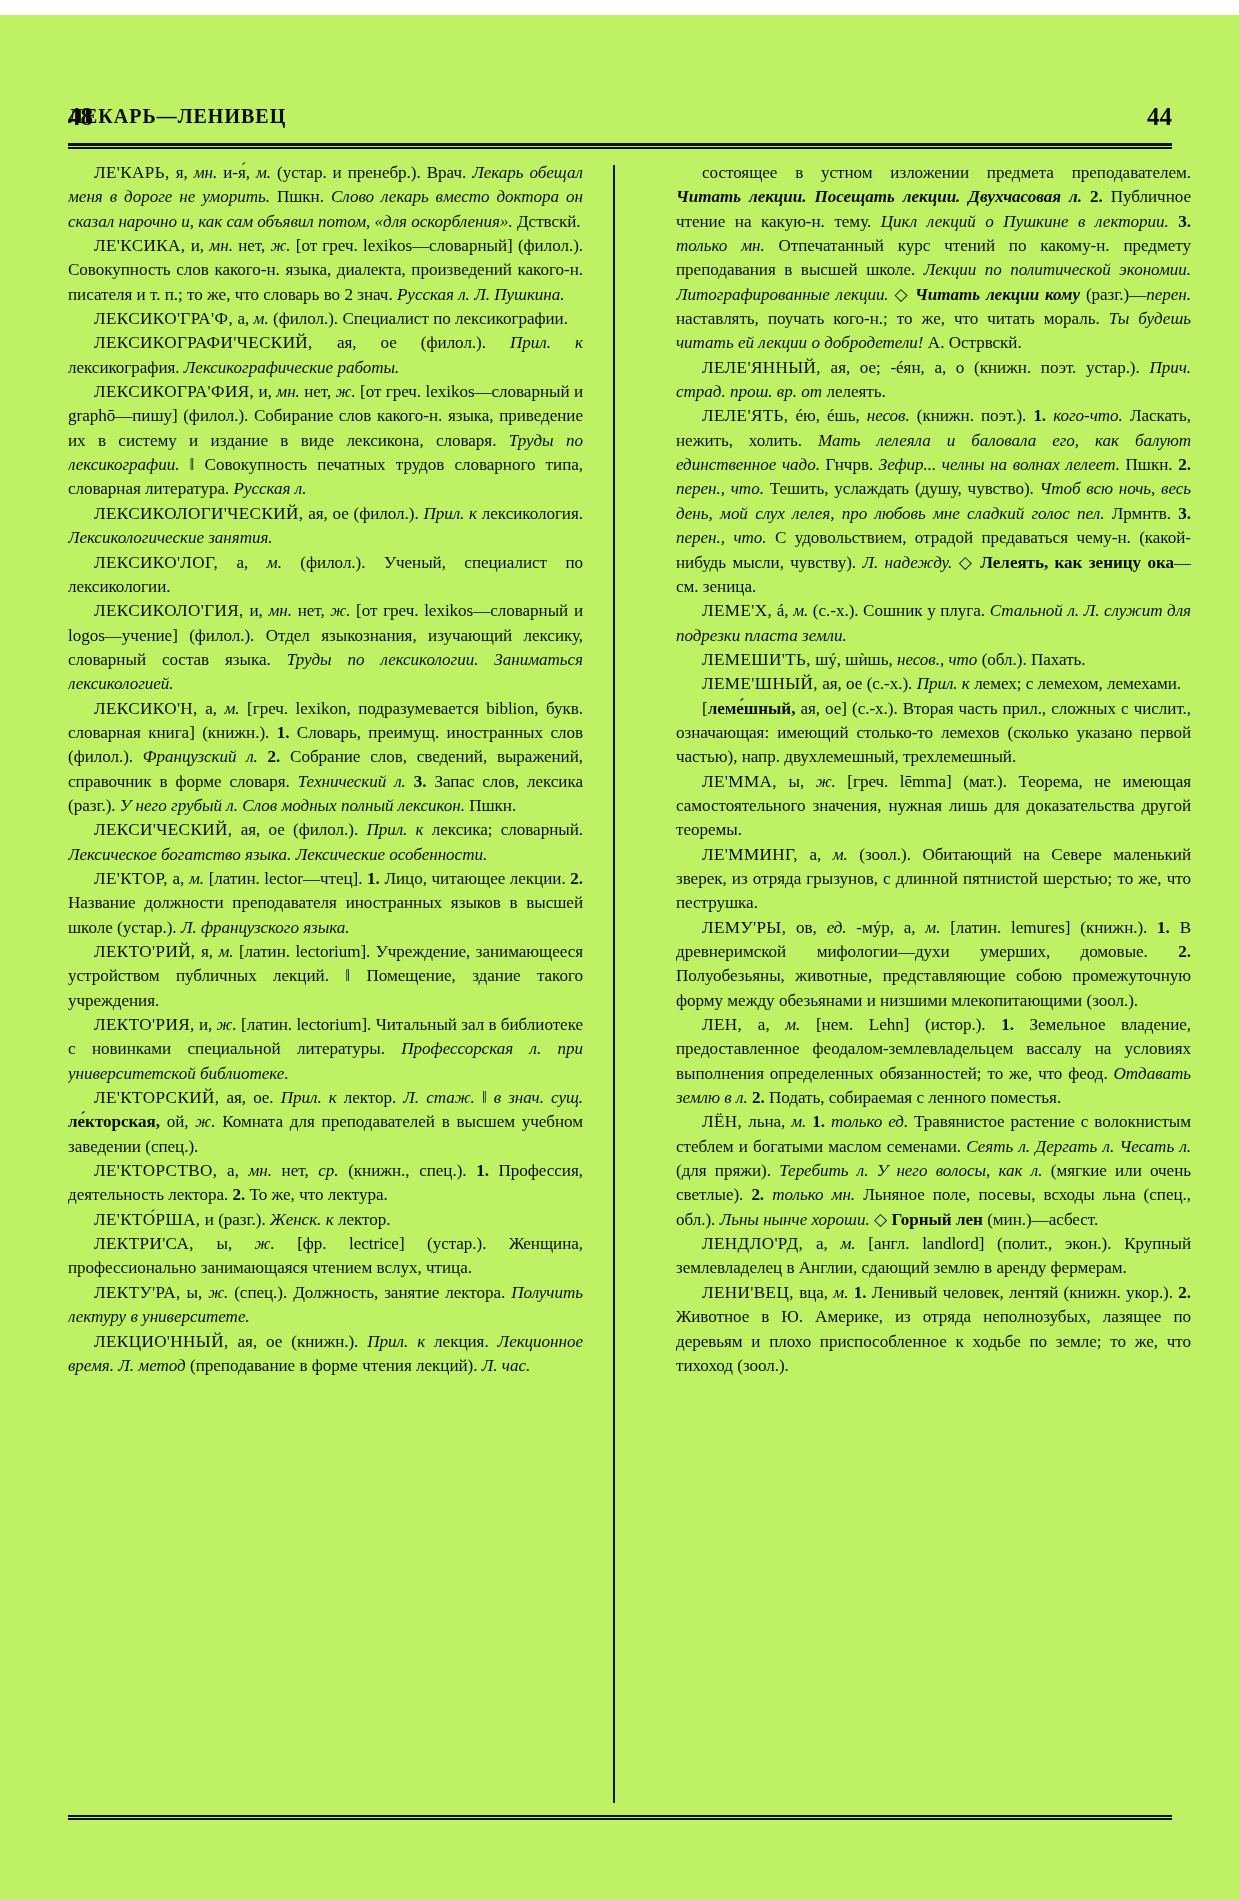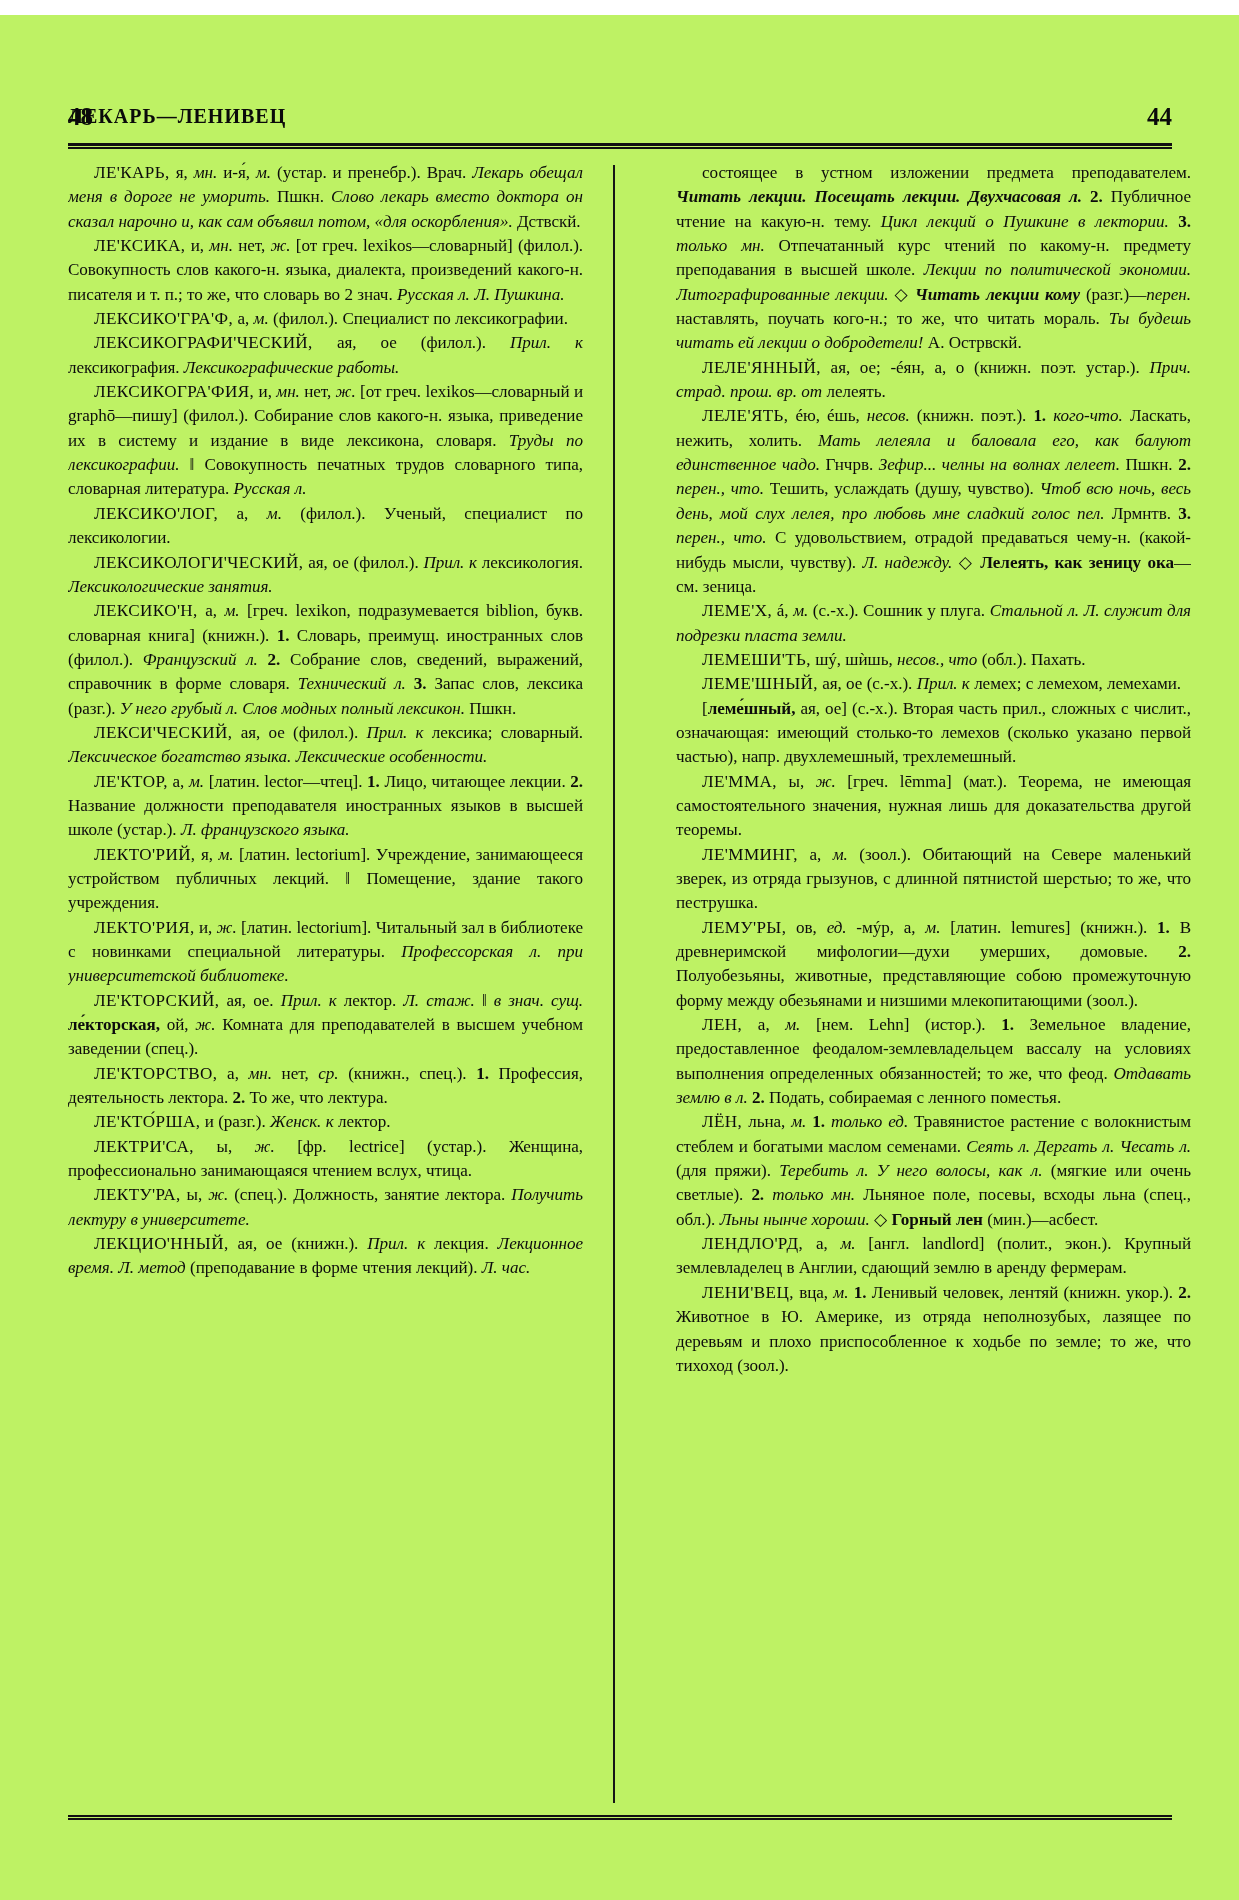"ЛЕКСИКО'ЛОГ, а, м. (филол.). Ученый," p.entry { order: before "ЛЕКСИКОЛОГИ'ЧЕСКИЙ, ая, ое (филол.)." -> after "ЛЕКСИКОЛОГИ'ЧЕСКИЙ, ая, ое (филол.)." }
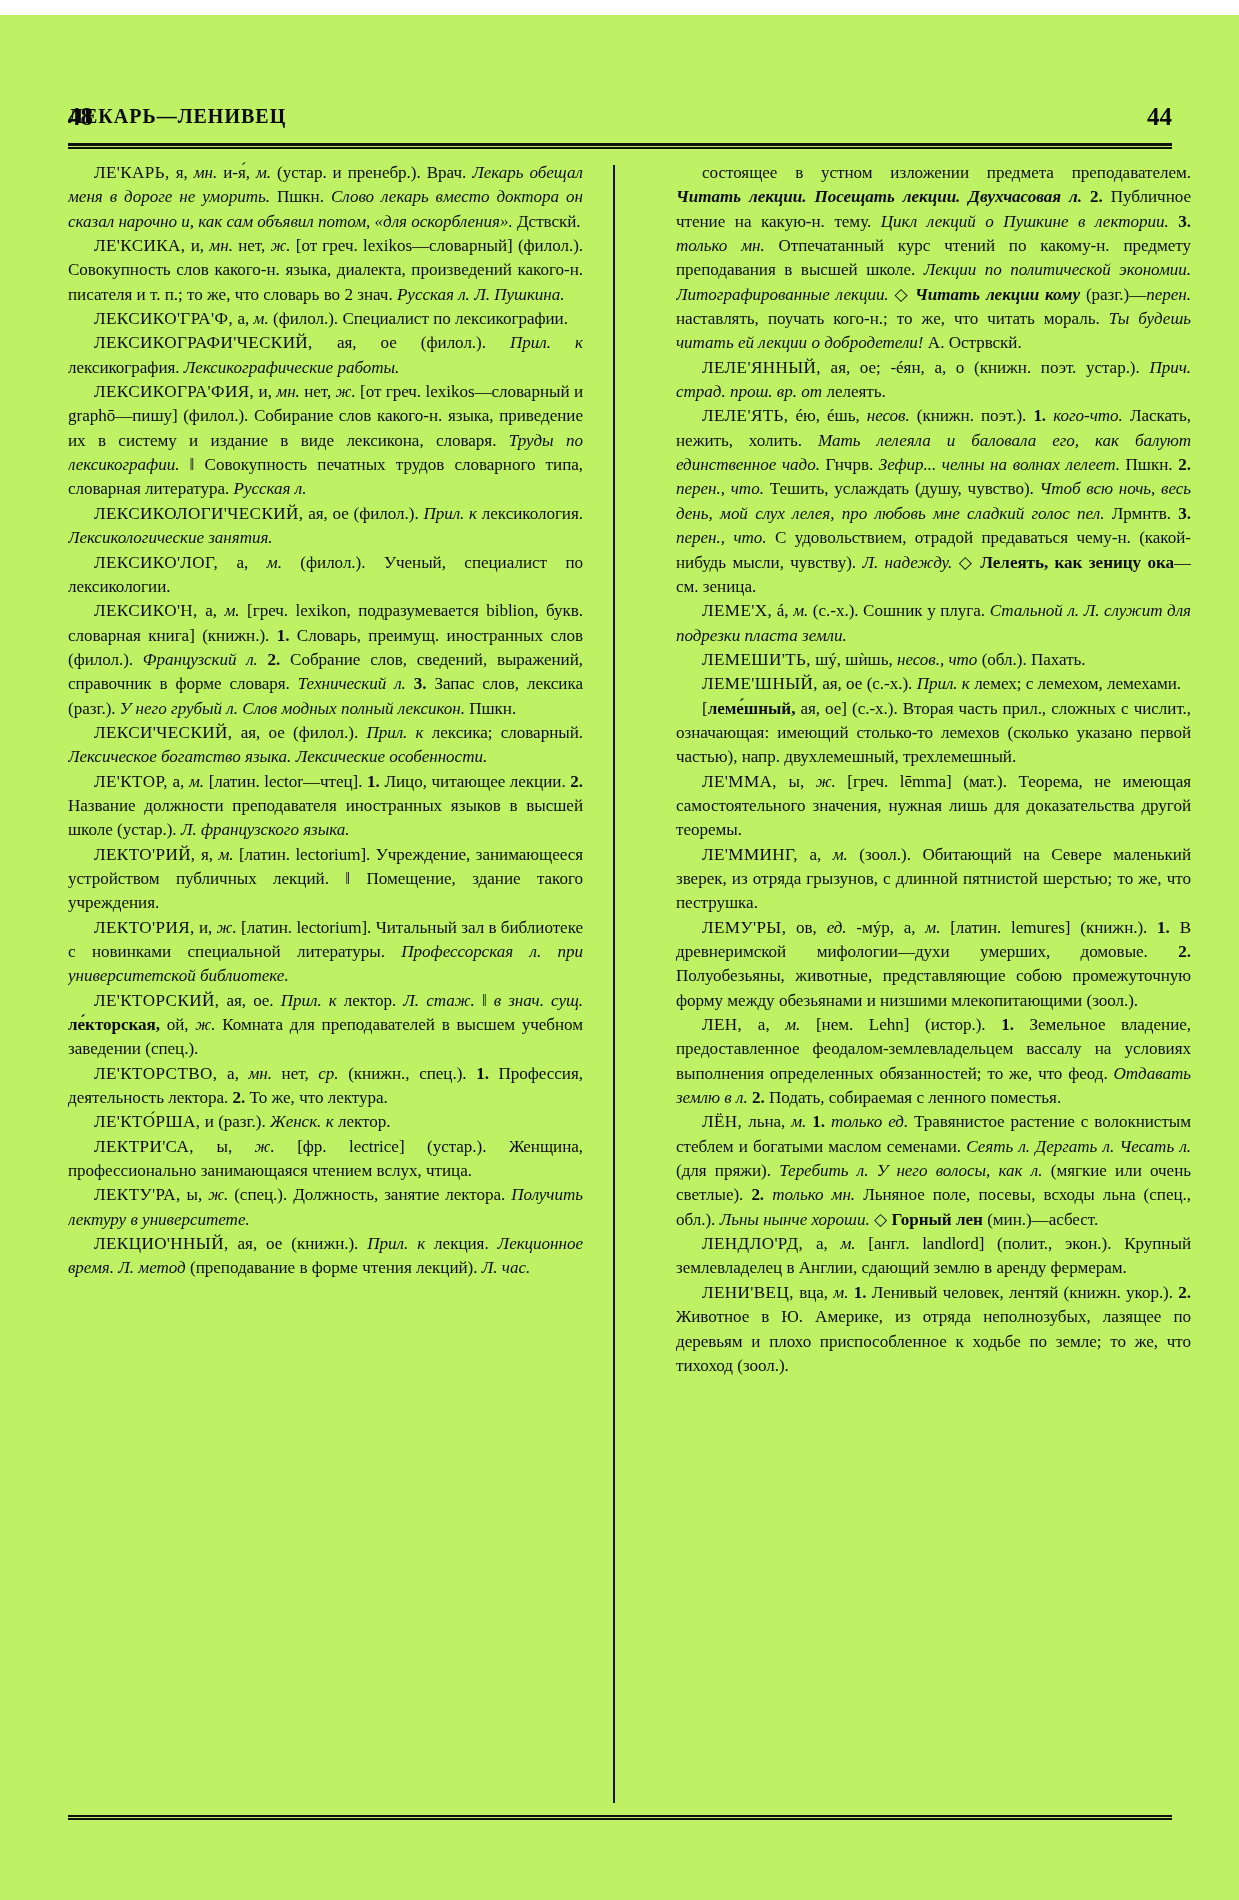"ЛЕКСИКОЛО'ГИЯ, и, мн. нет, ж." p.entry { html: none -> <p><span>ЛЕКСИКОЛО'ГИЯ,</span> и, <span>мн.</span> нет, <span>ж.</span> [от греч. lexikos—словарный и logos—учение] (филол.). Отдел языкознания, изучающий лексику, словарный состав языка. <span>Труды по лексикологии. Заниматься лексикологией.</span></p> }
